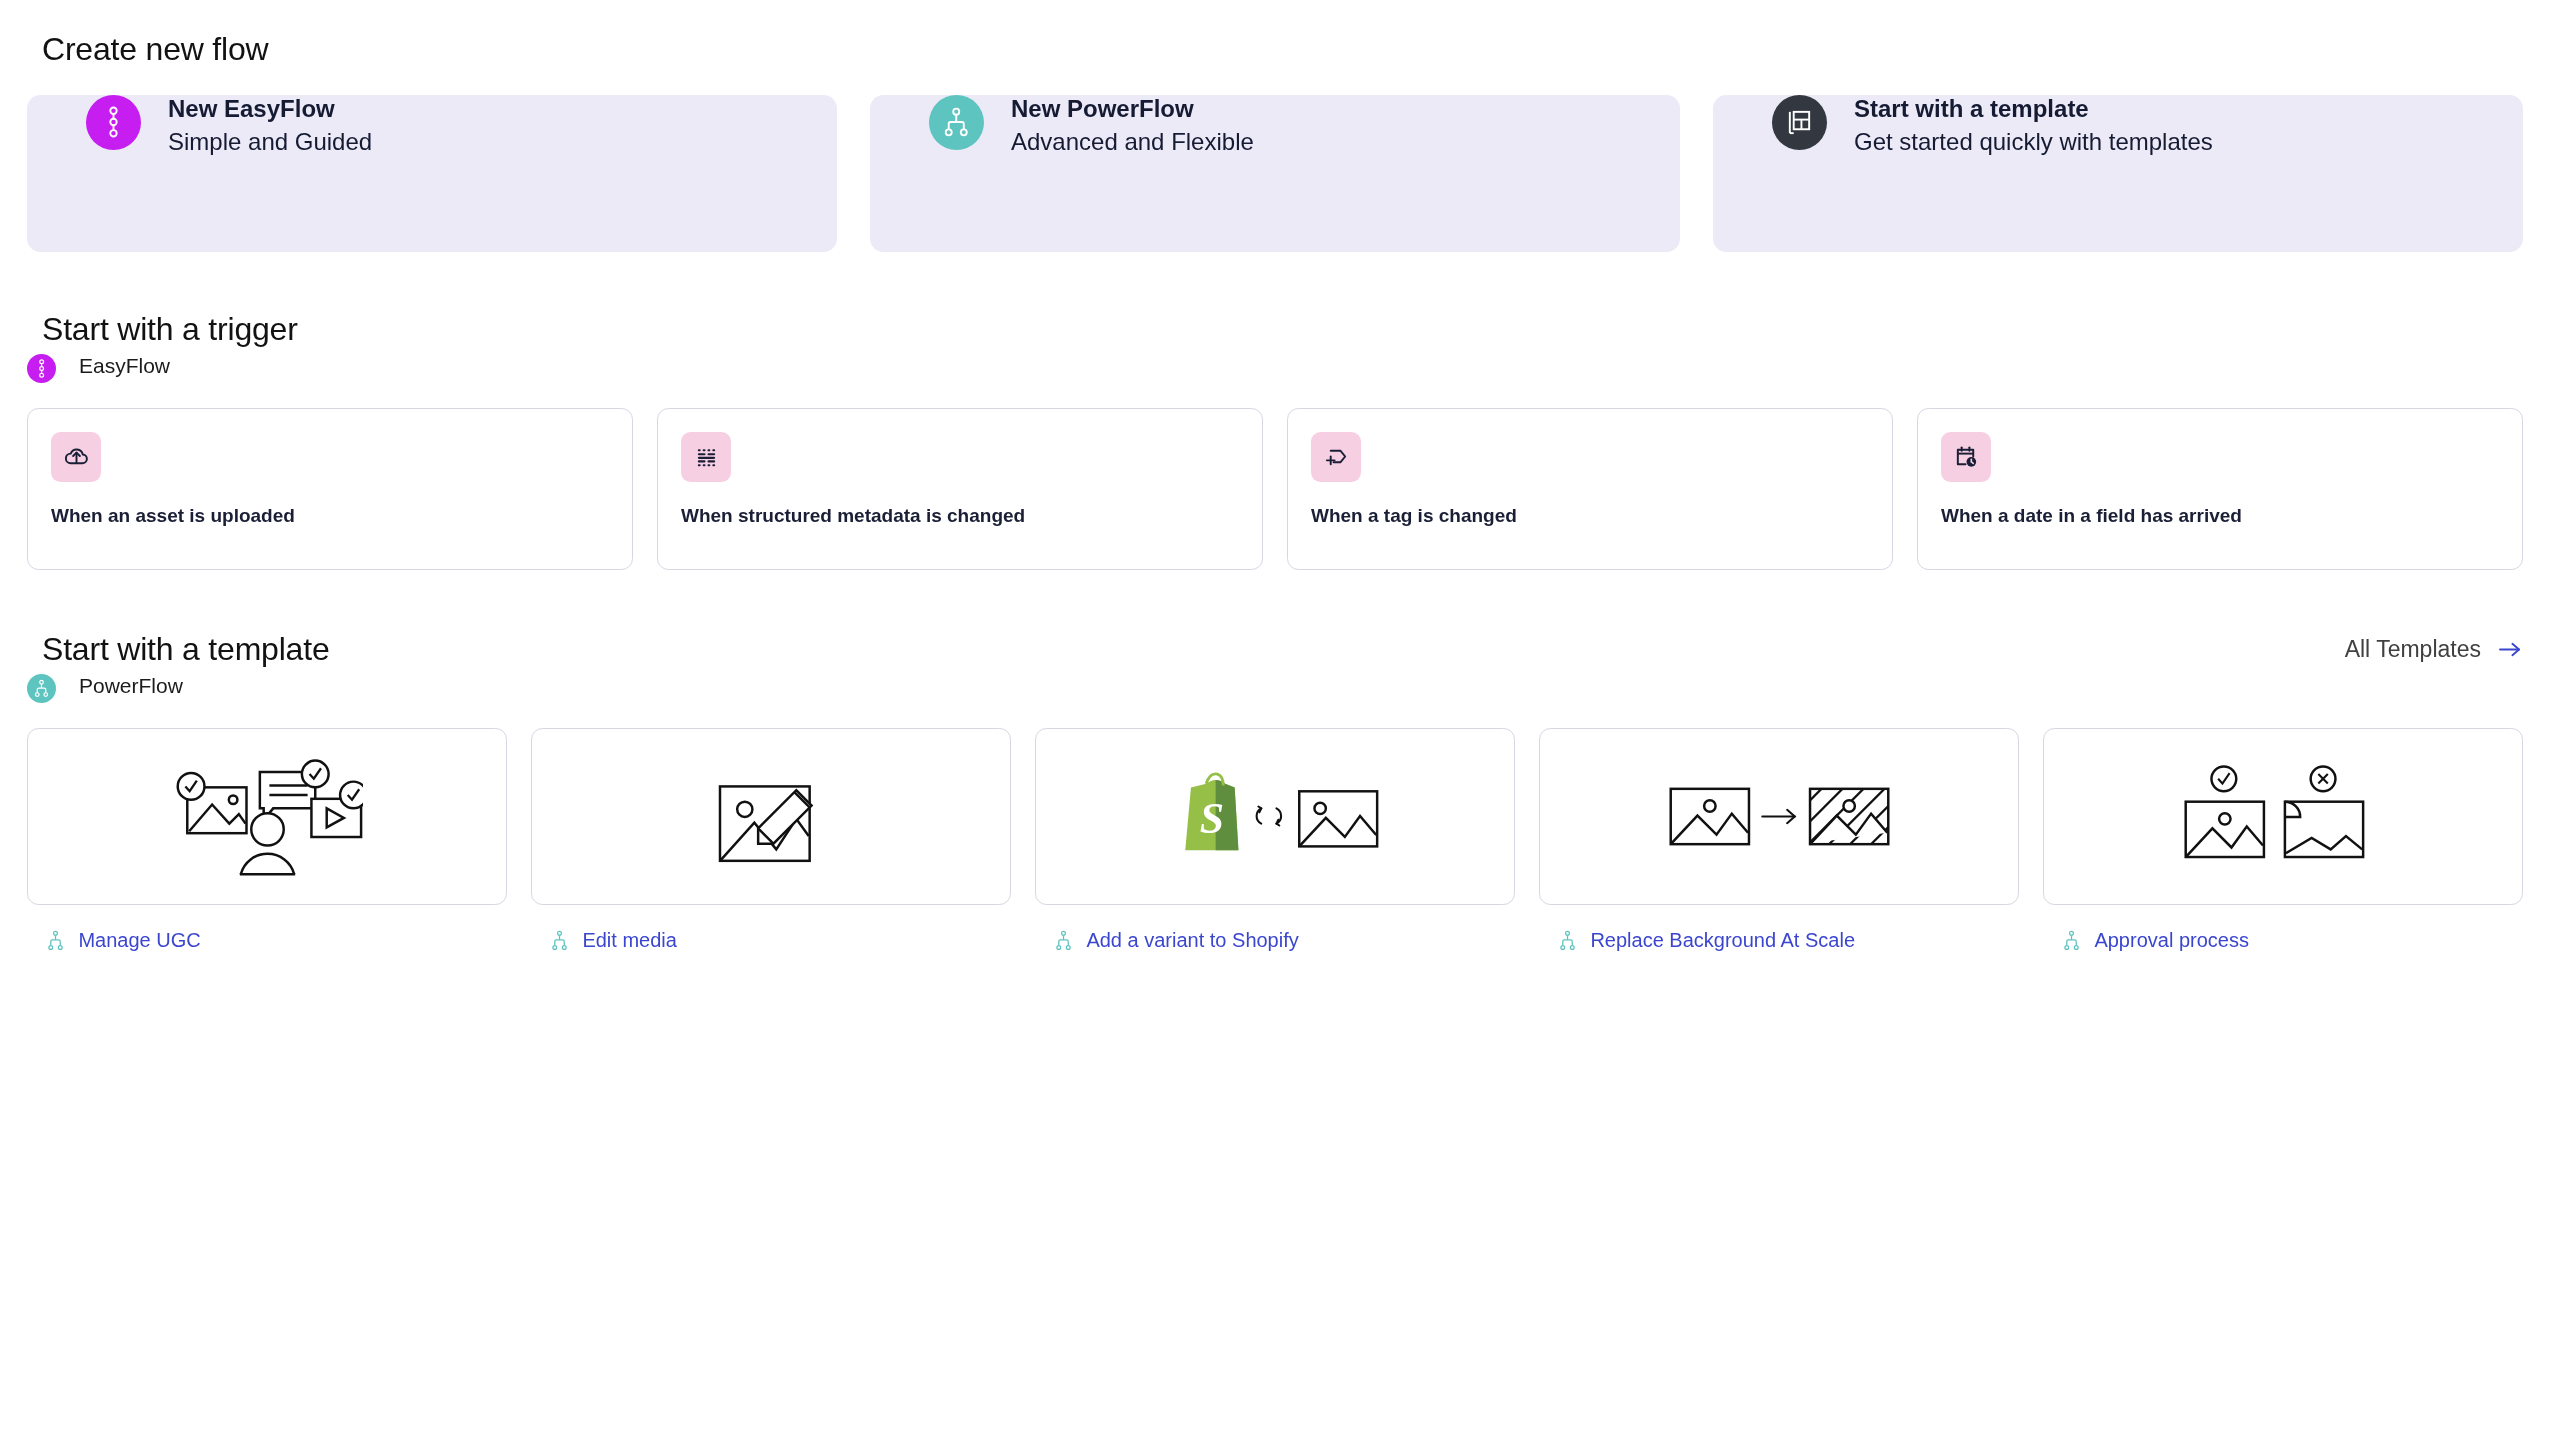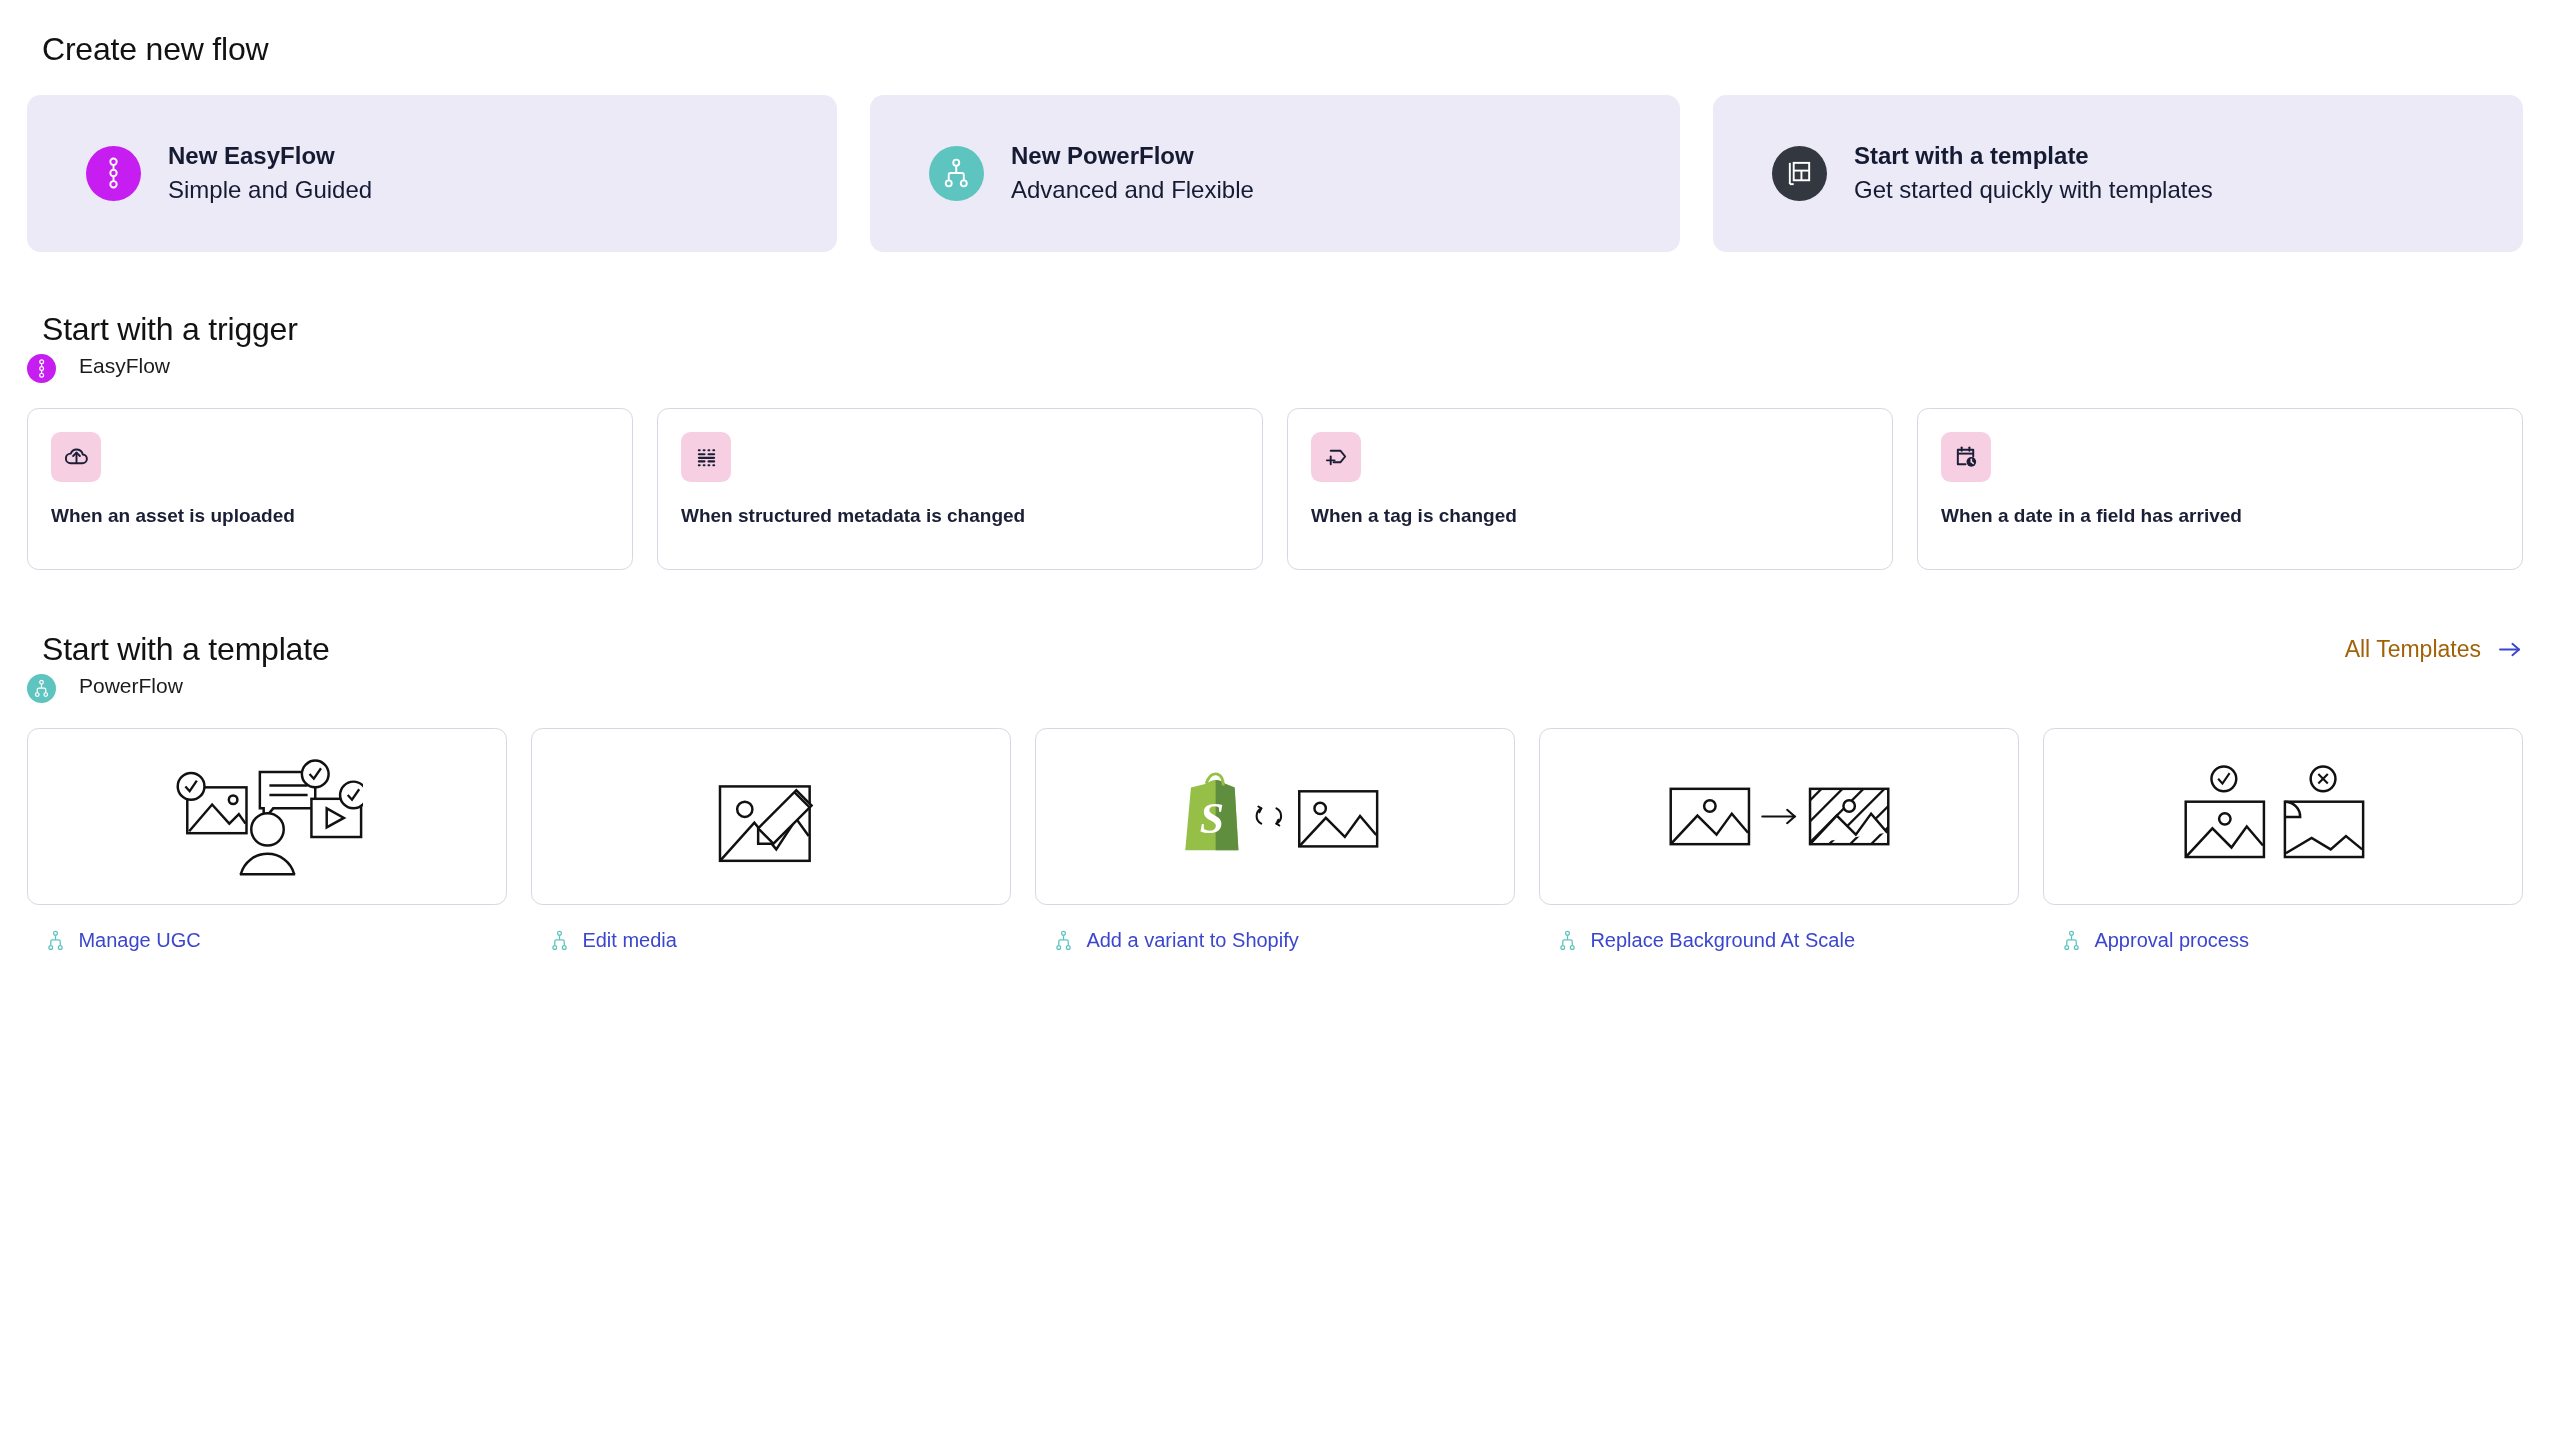"New EasyFlow" .create-card { align-items: center -> none }
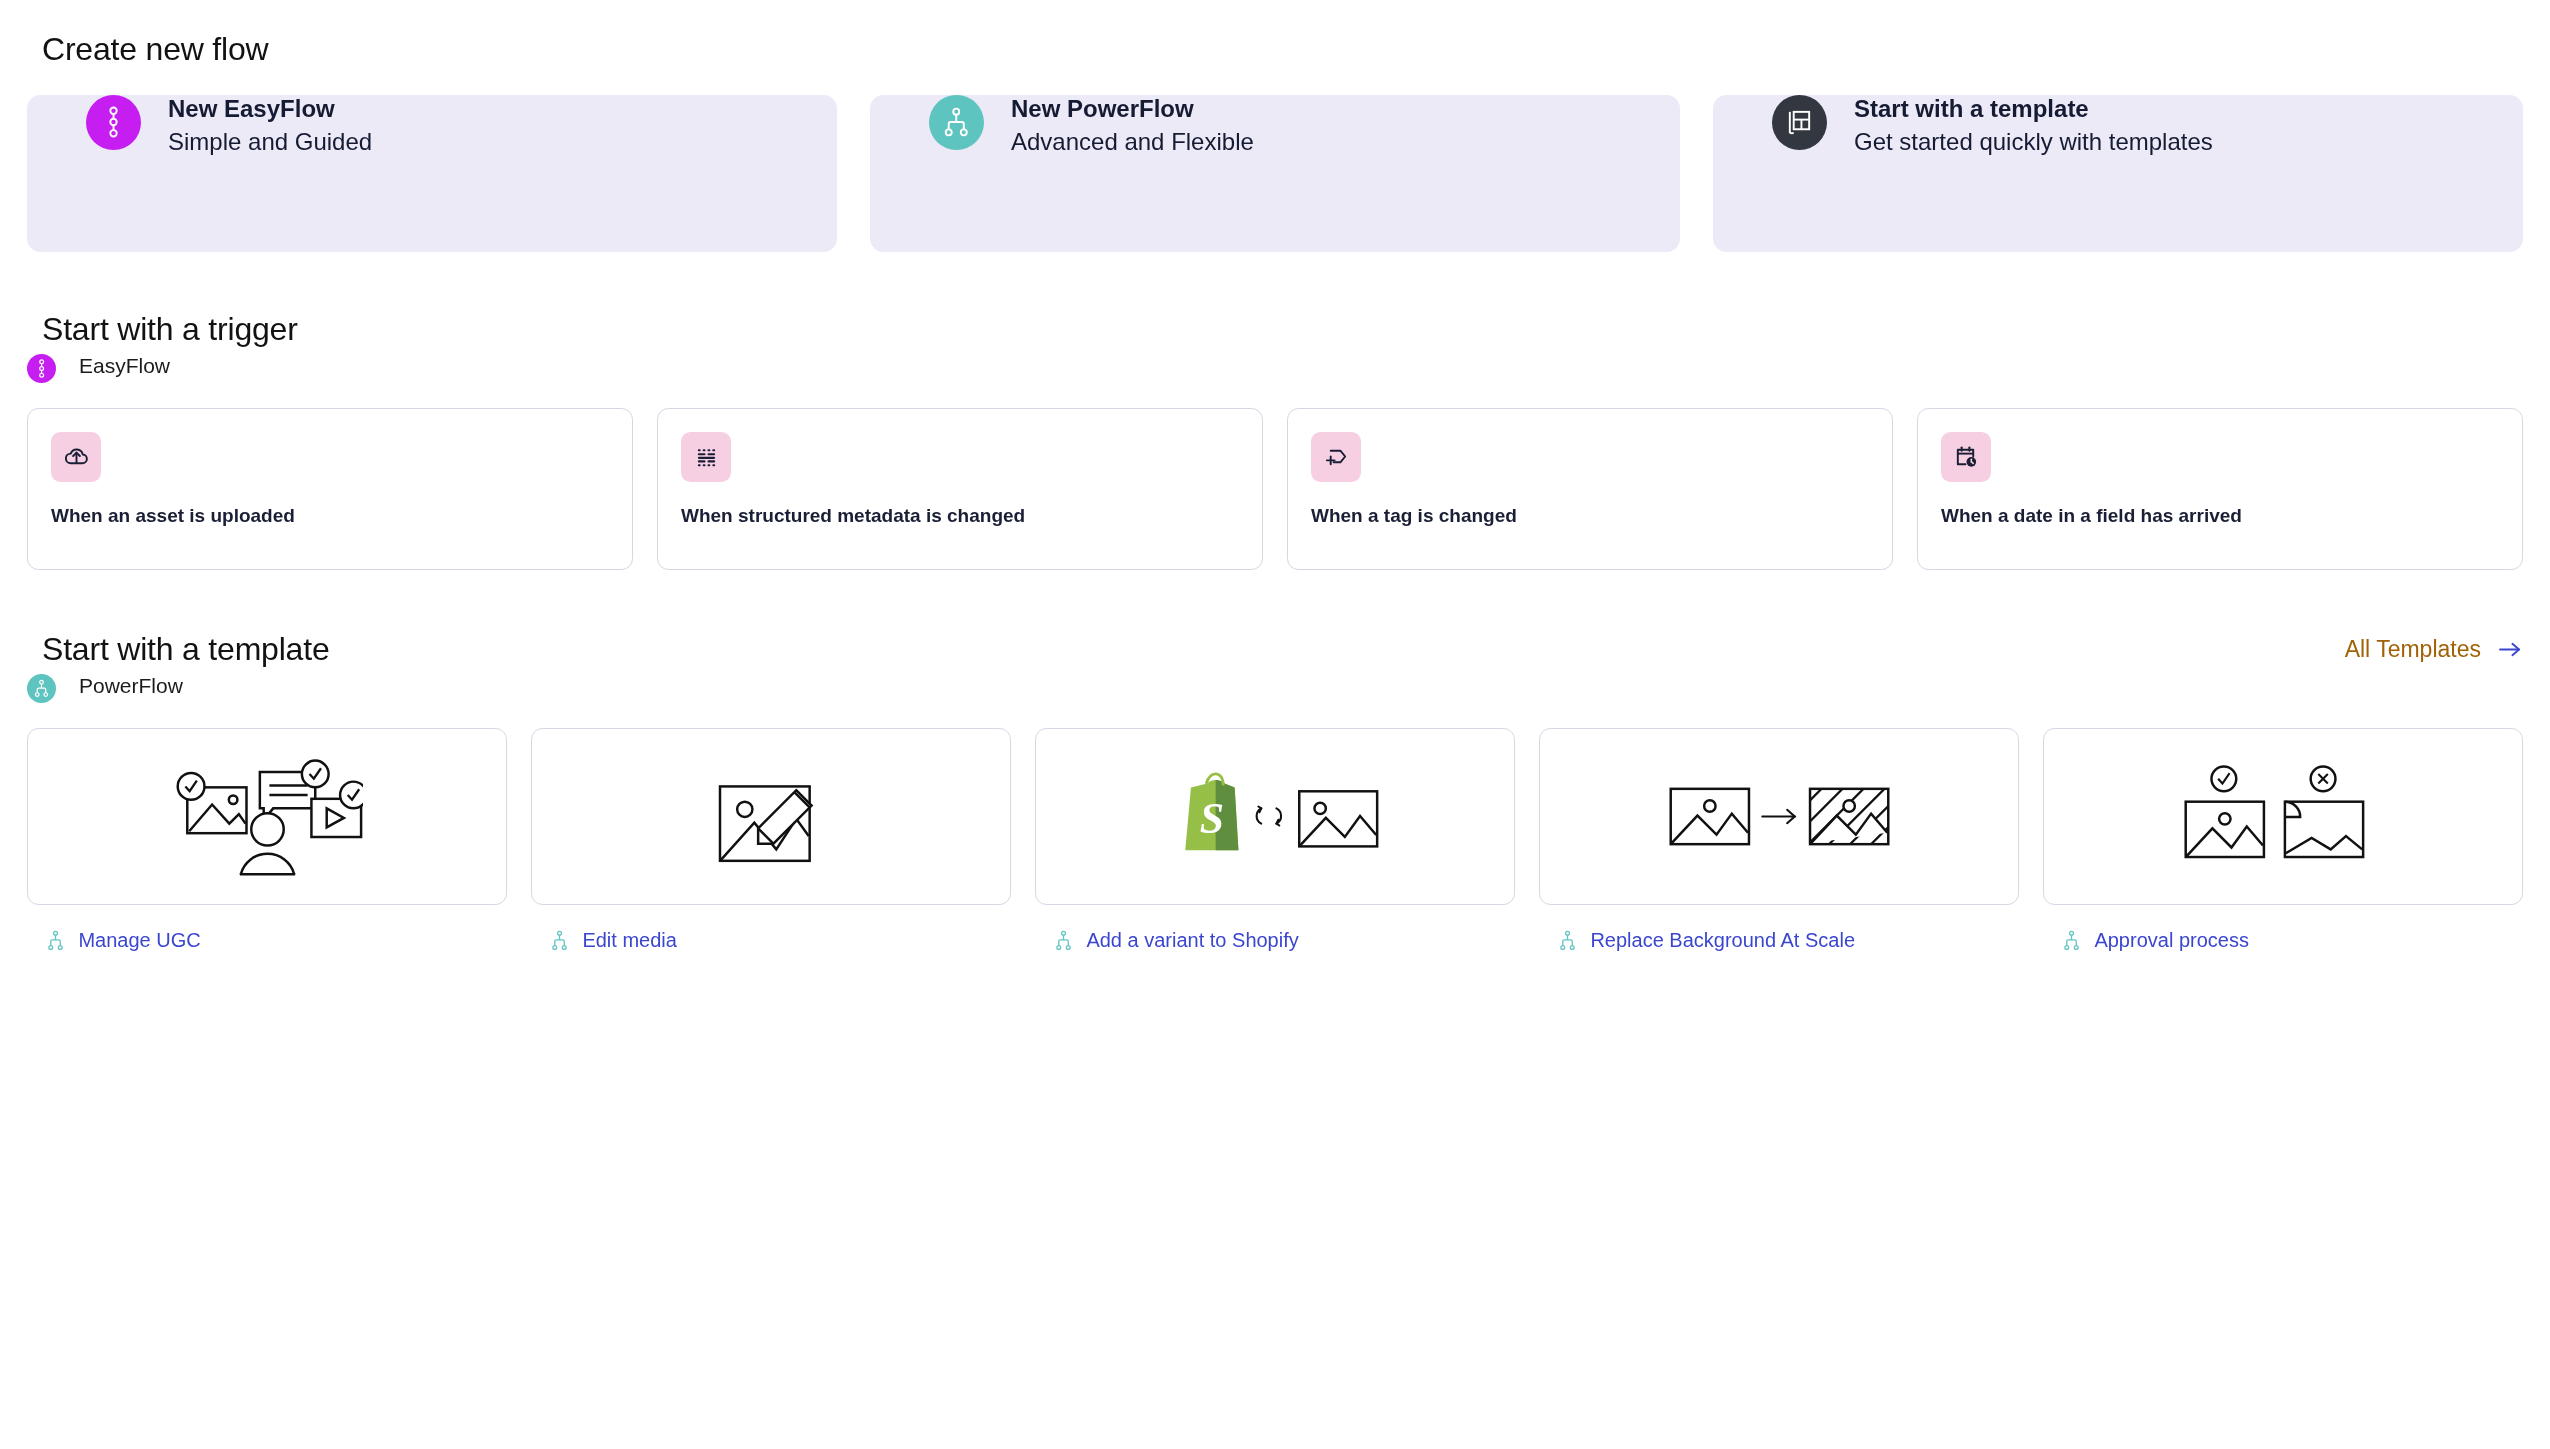"All Templates" .all-templates { color: #a16207 -> #404040 }
